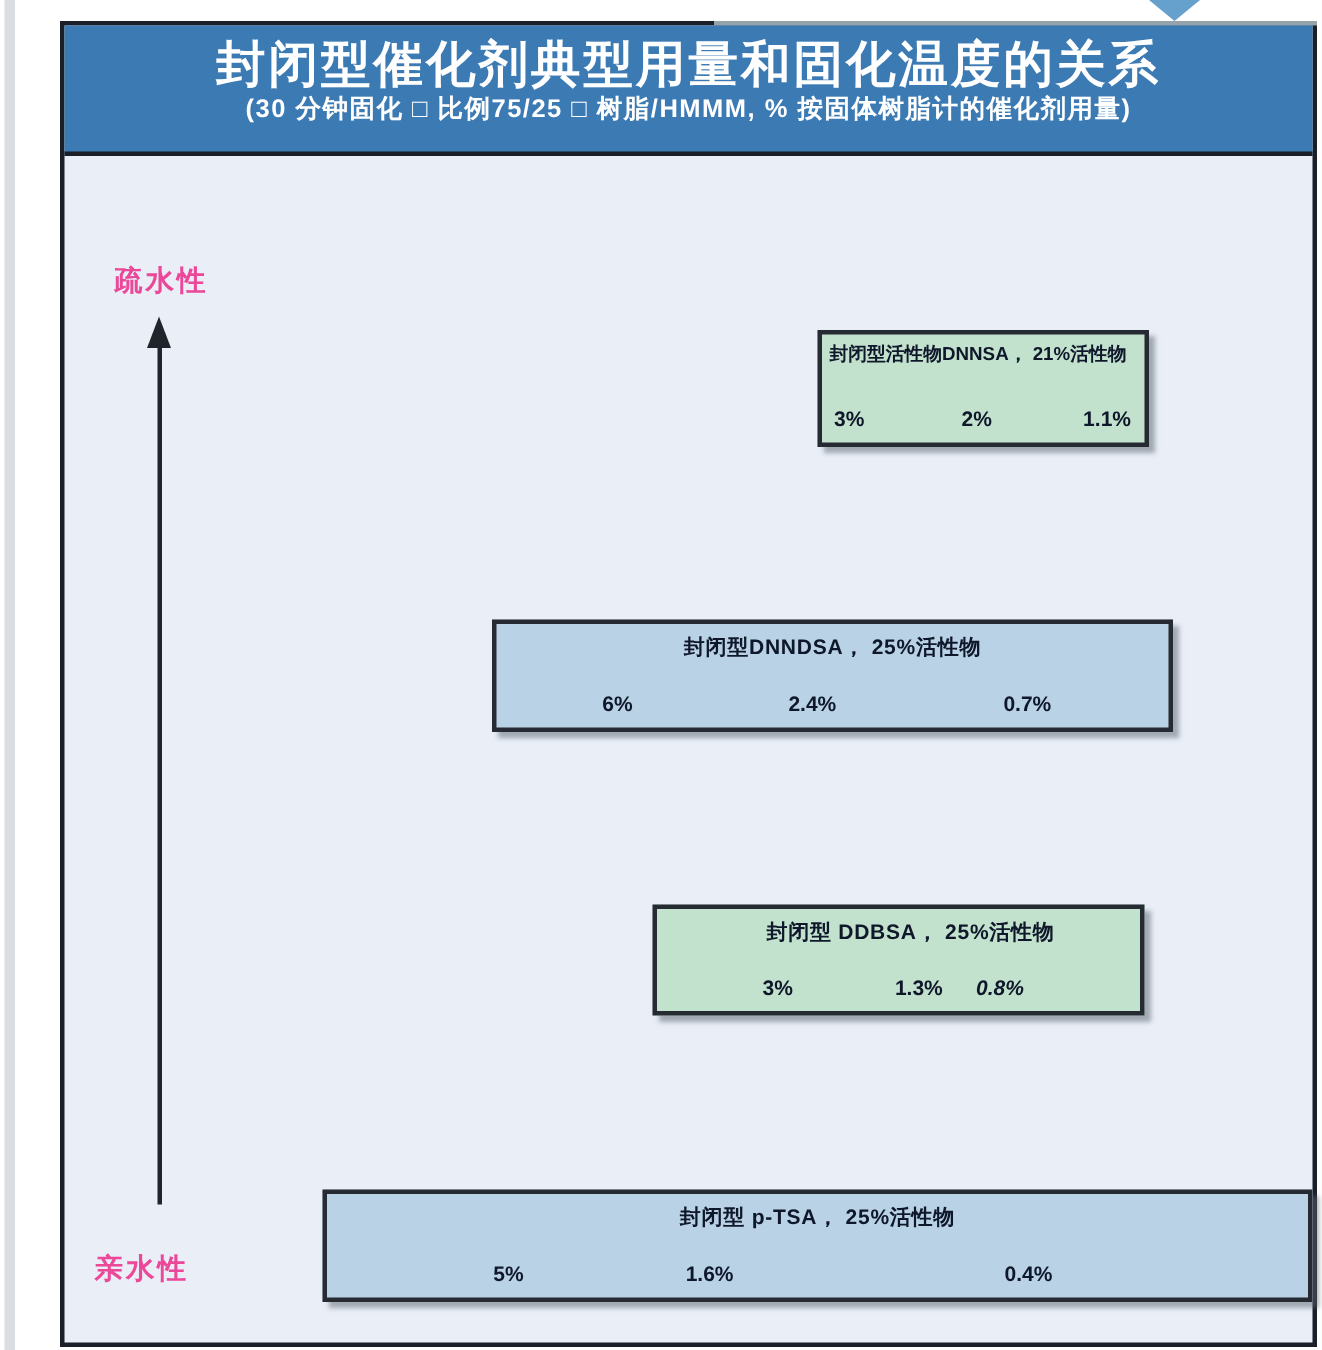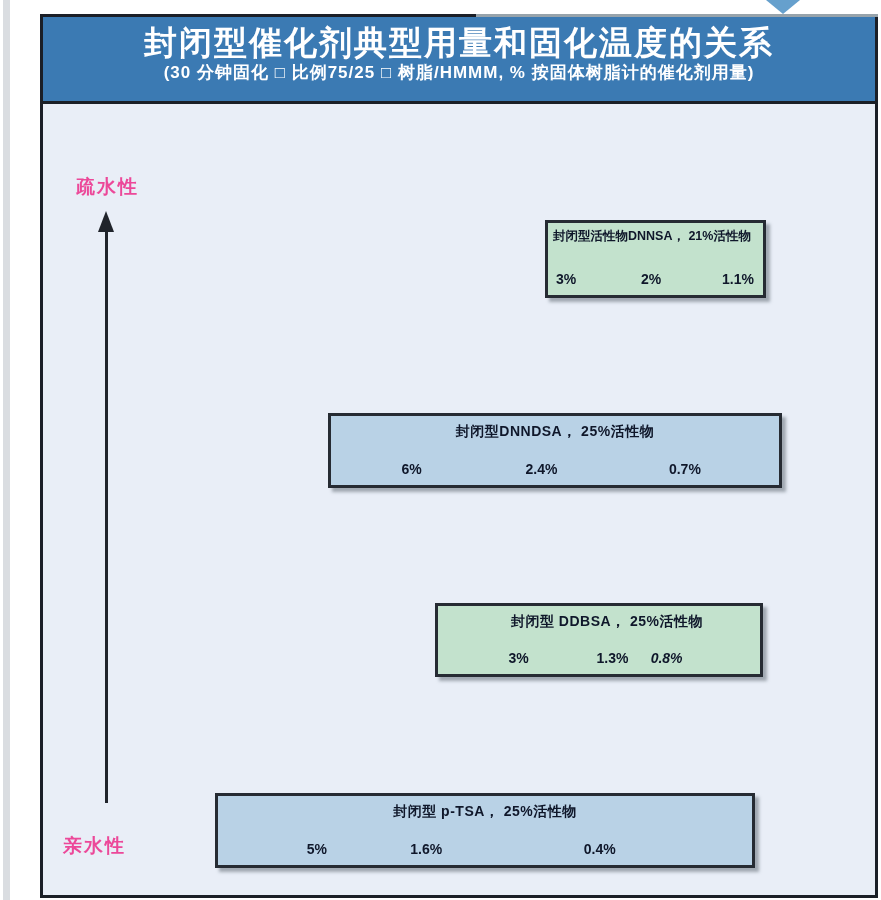"封闭型 p-TSA， 25%活性物" .b4 { width: 540px -> 660px }
